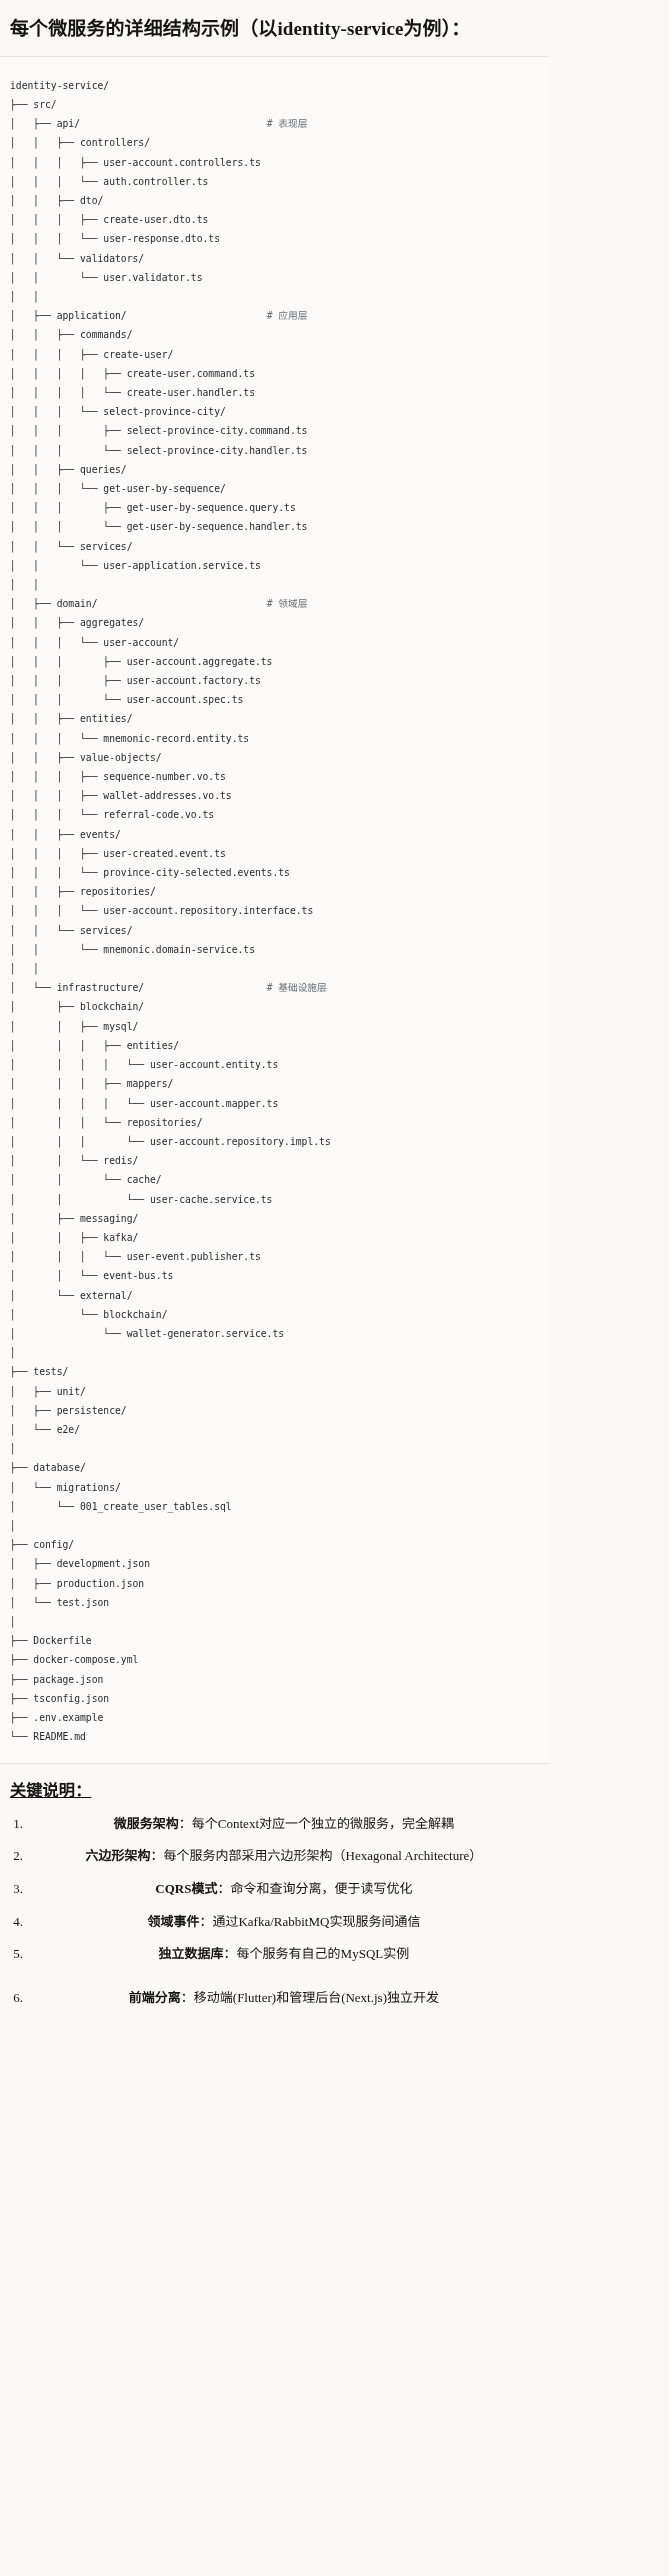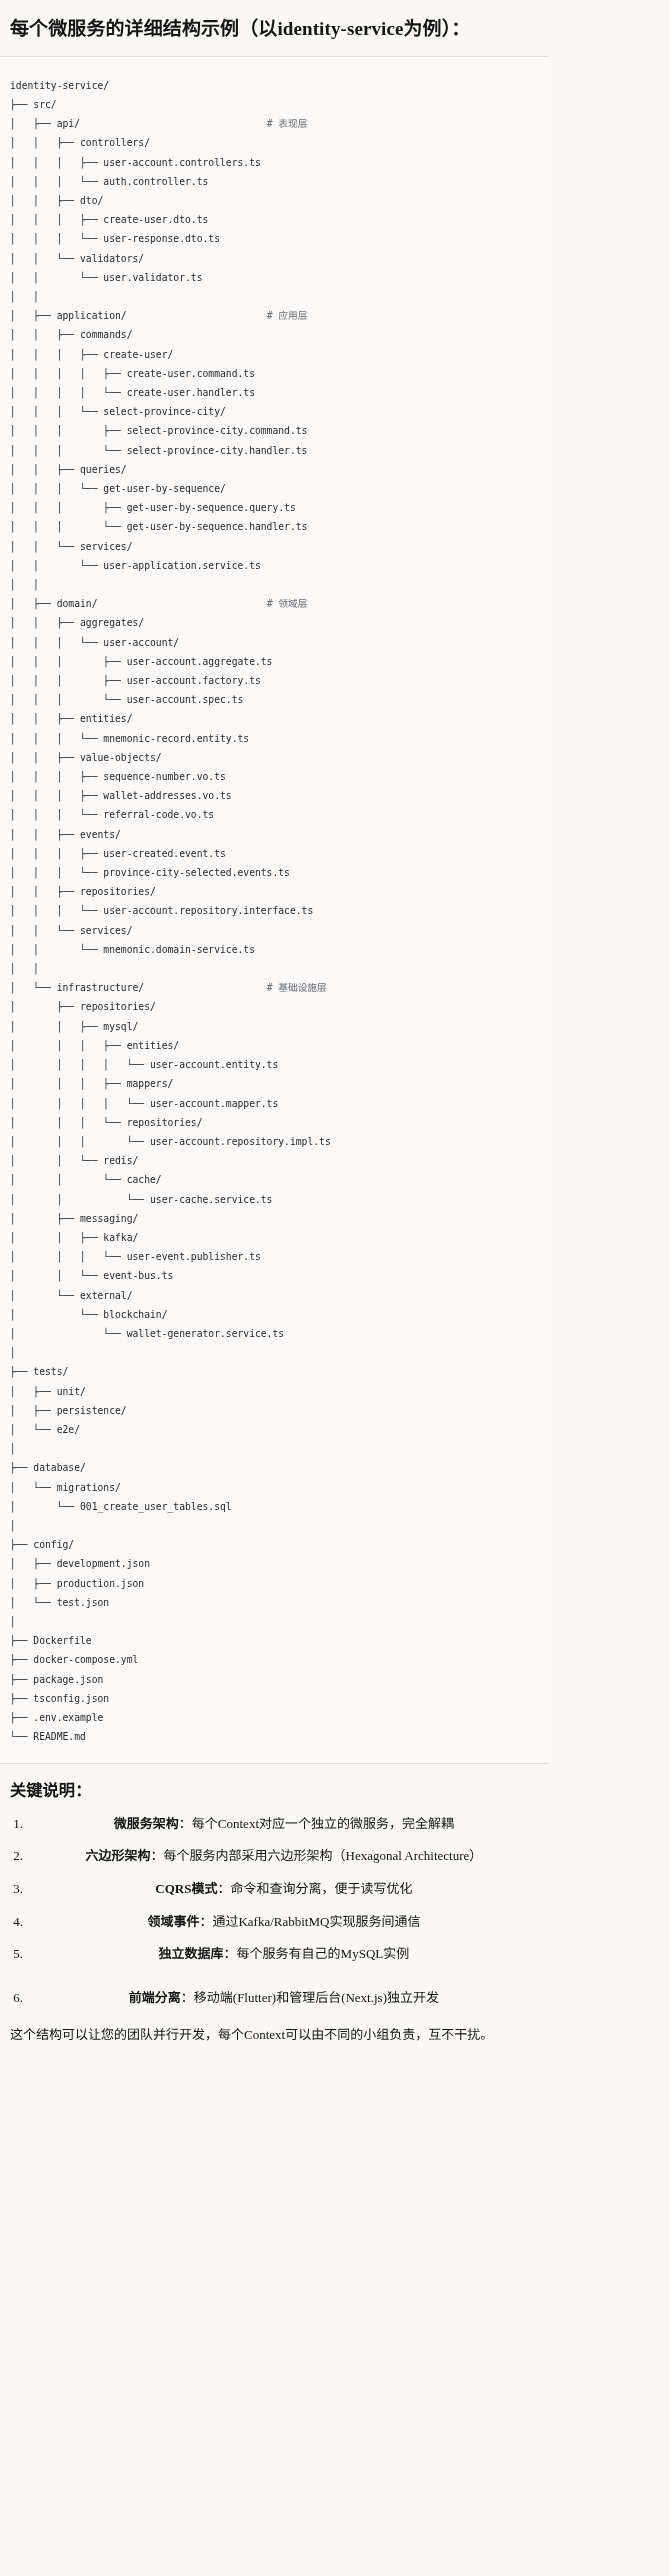"│ ├── repositories/" span { text: repositories/ -> blockchain/ }
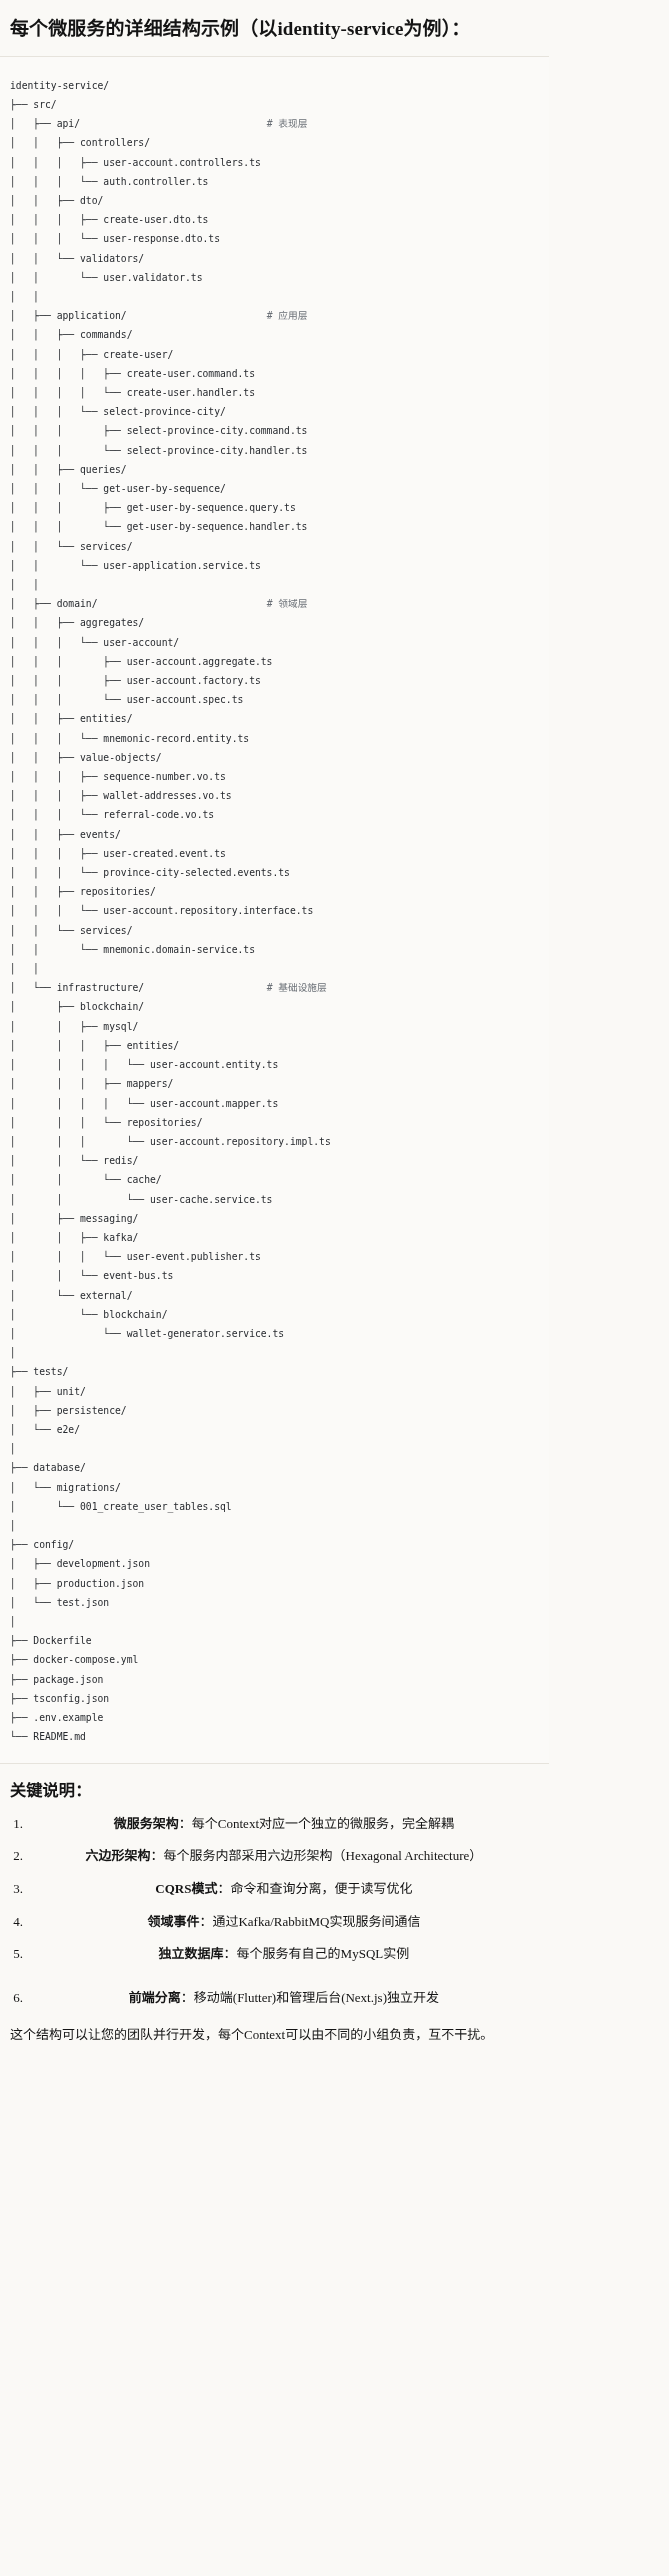"关键说明：" .notes-heading { text-decoration: none -> underline }
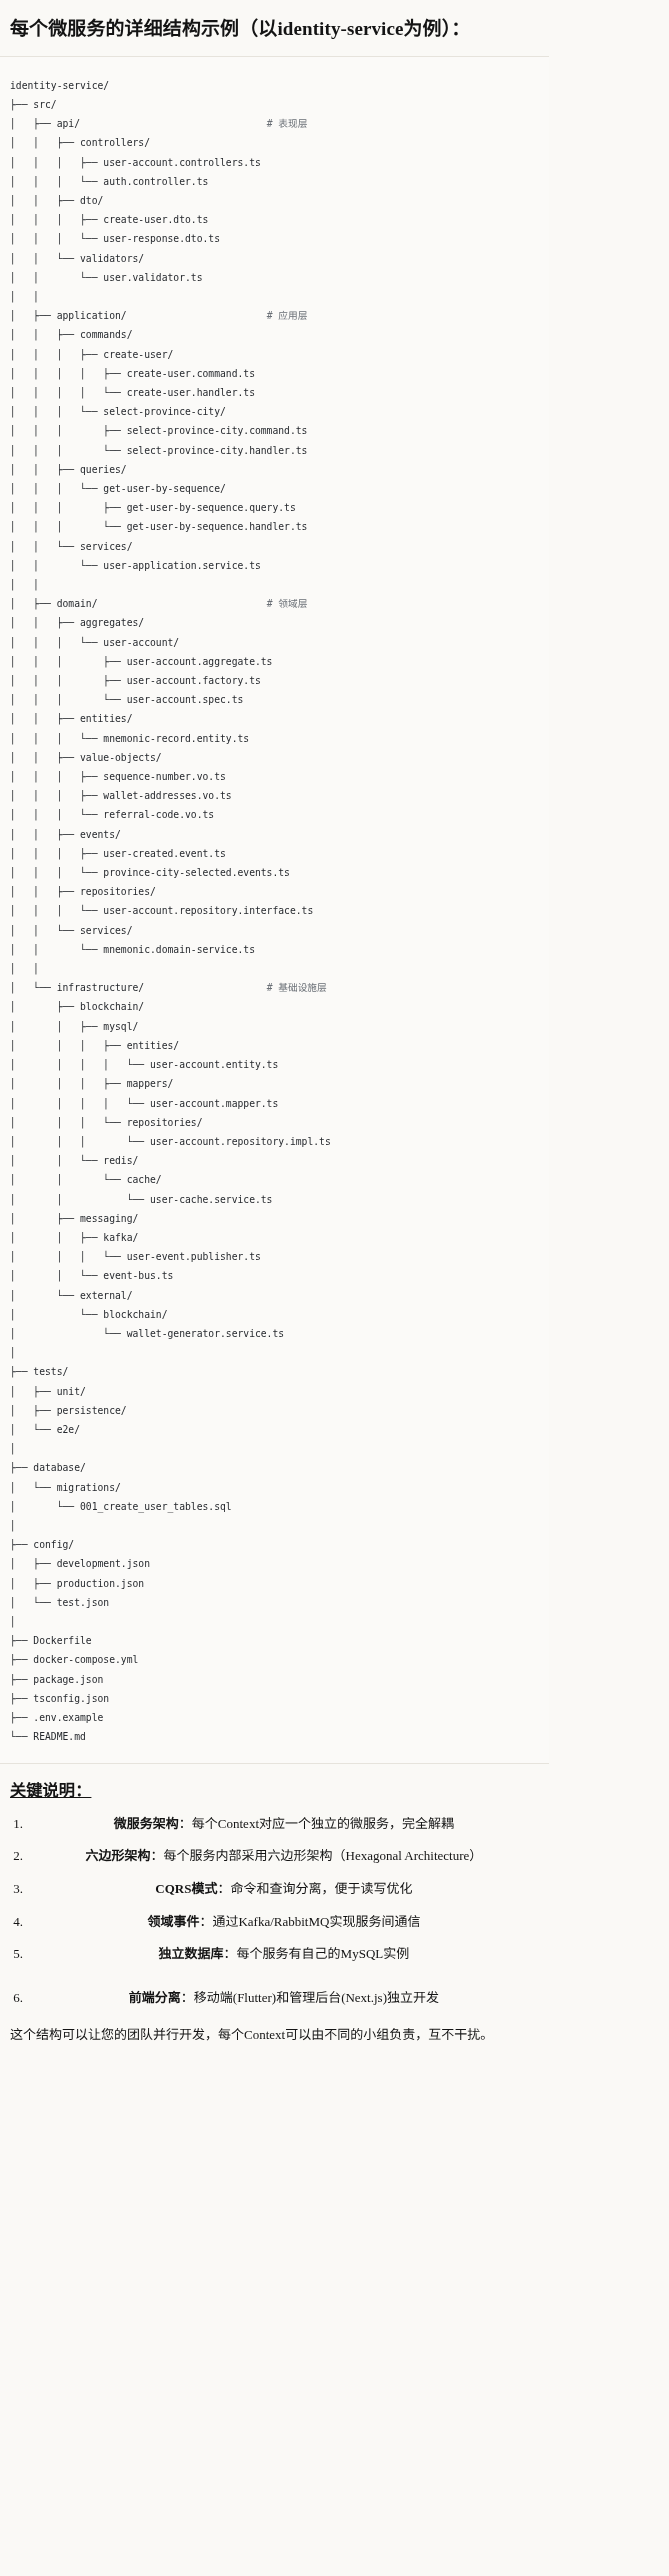"这个结构可以让您的团队并行开发，每个Context可以由不同的小组负责，互不干扰" p.closing { html: <p>这个结构可以让您的团队并行开发，每个Context可以由不同的小组负责，互不干扰。</p> -> none }
